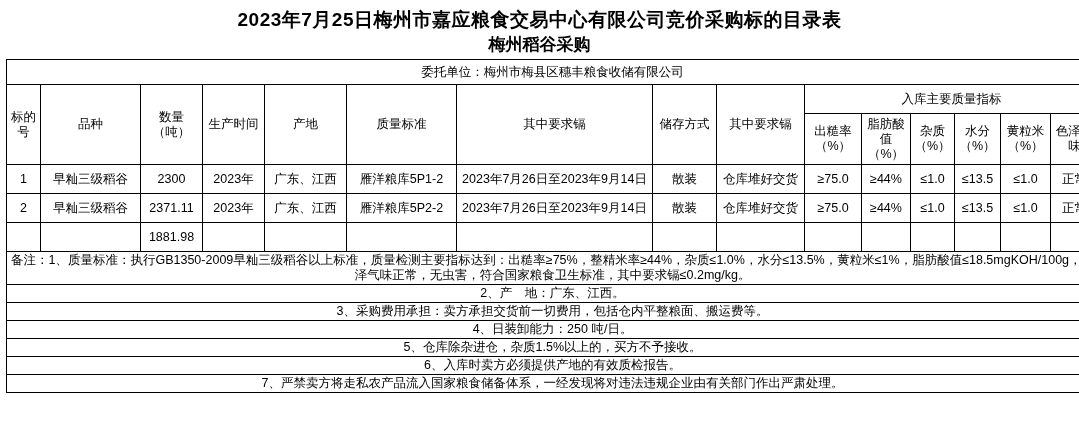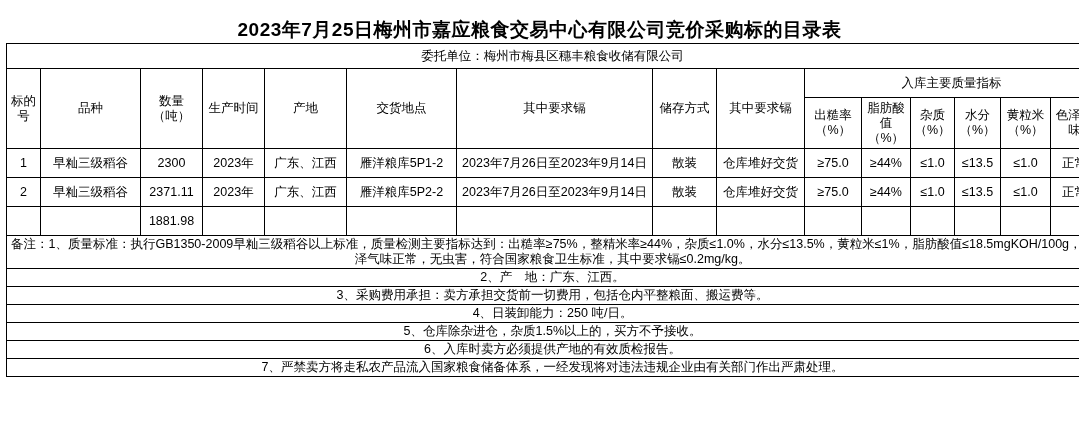"2023年7月25日梅州市嘉应粮食交易中心有限公司竞价采购标的目录表" .page { padding: 12px 6px -> 2px 6px }
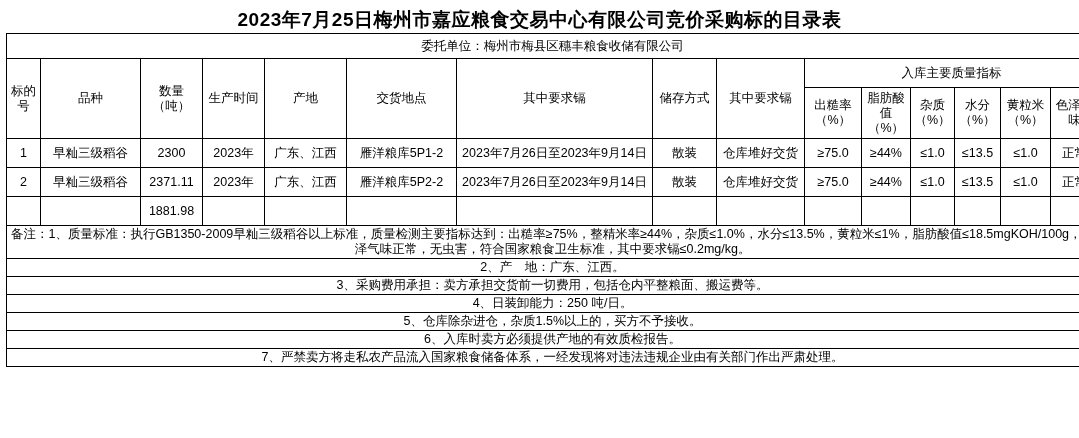"梅州稻谷采购" div.title-sub { html: none -> <div>梅州稻谷采购</div> }
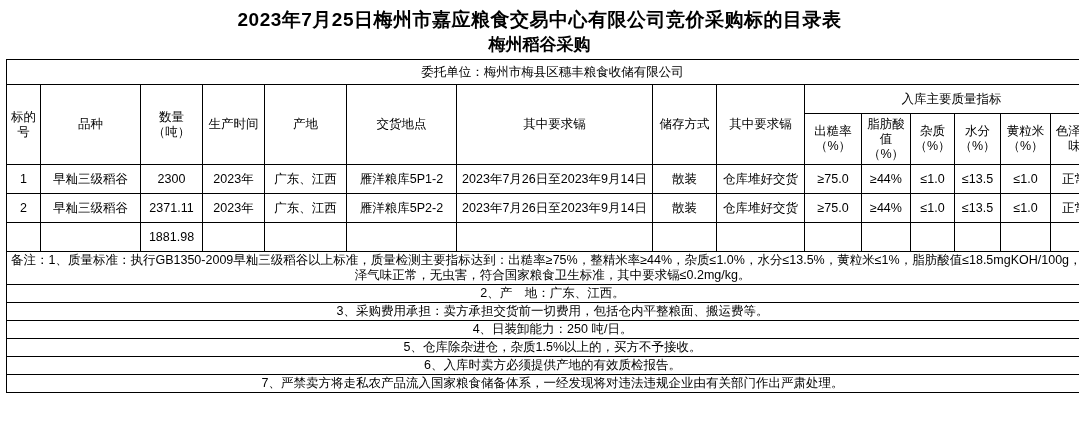"交货地点" td { text: 交货地点 -> 质量标准 }
